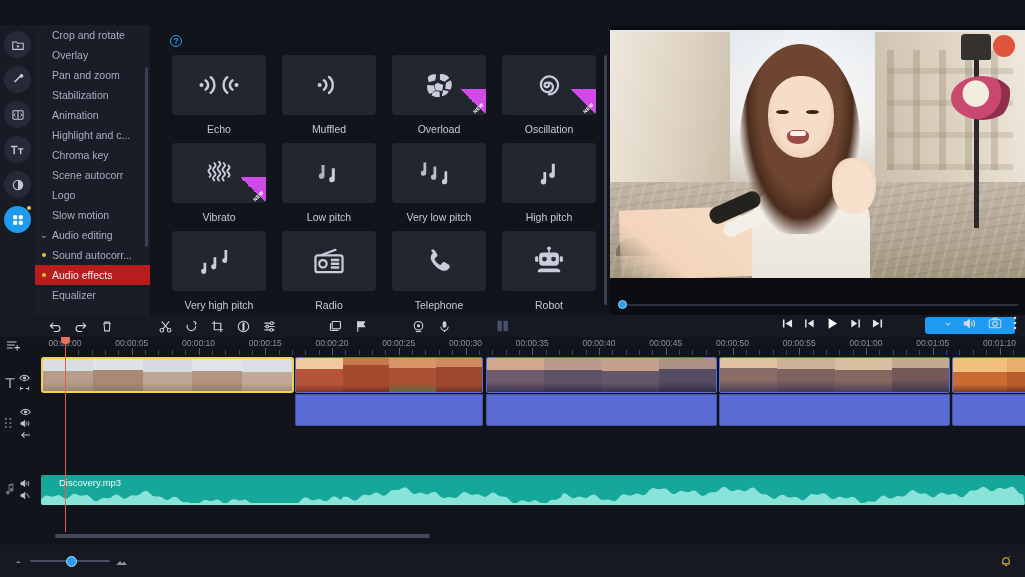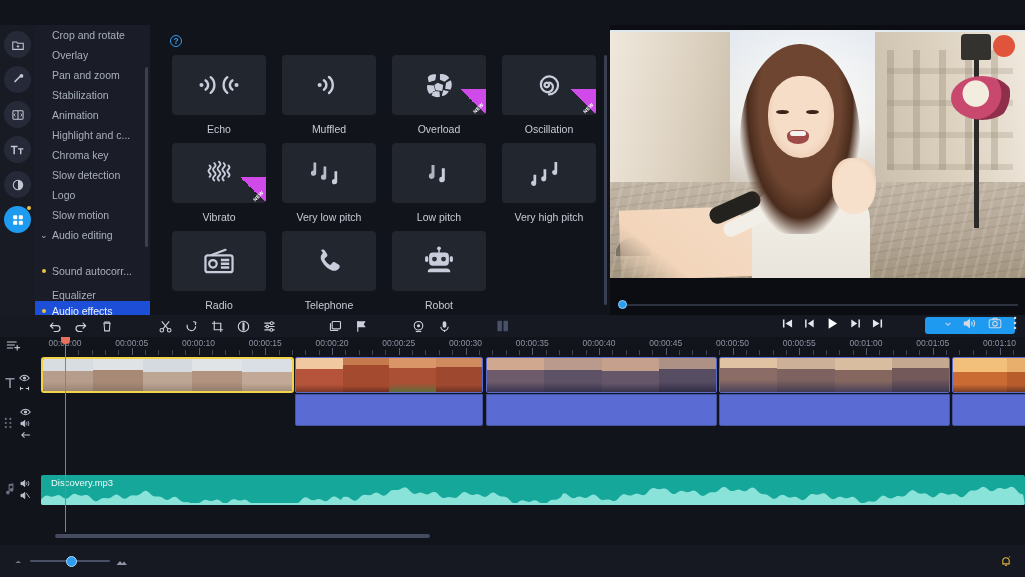"Slow detection" span { text: Slow detection -> Scene autocorr }
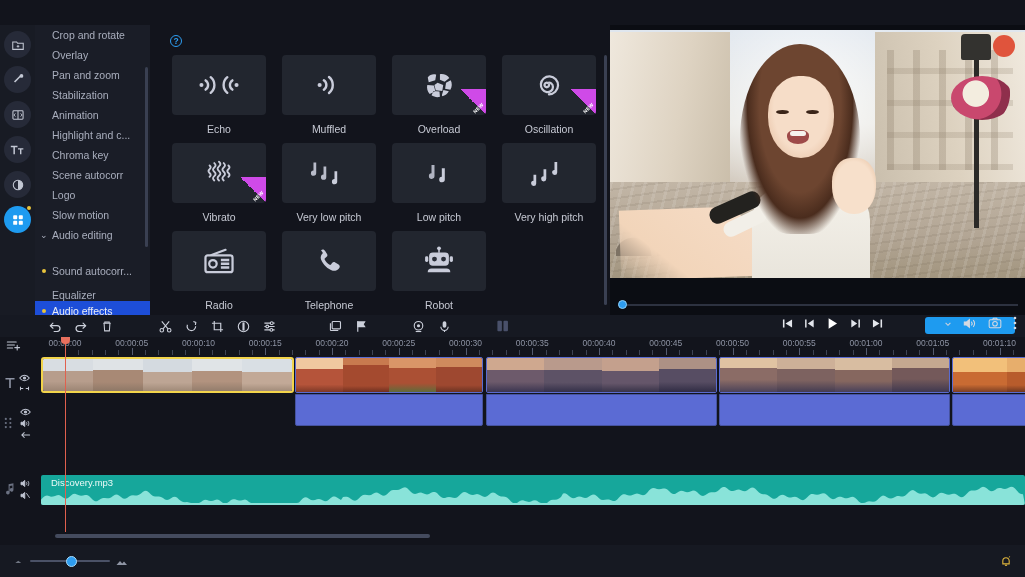"Very low pitch" div.fxcell { order: before "Low pitch" -> after "Low pitch" }
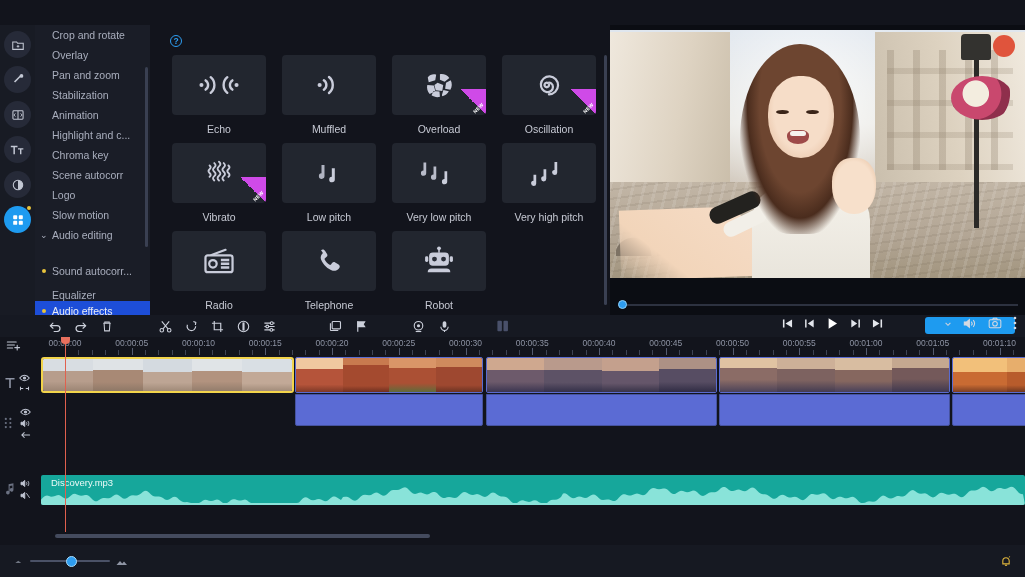"High pitch" div.fxcell { html: none -> <div> <div> <span> <svg> <path></path> <path></path> </svg> </span> </div> <div>High pitch</div> </div> }
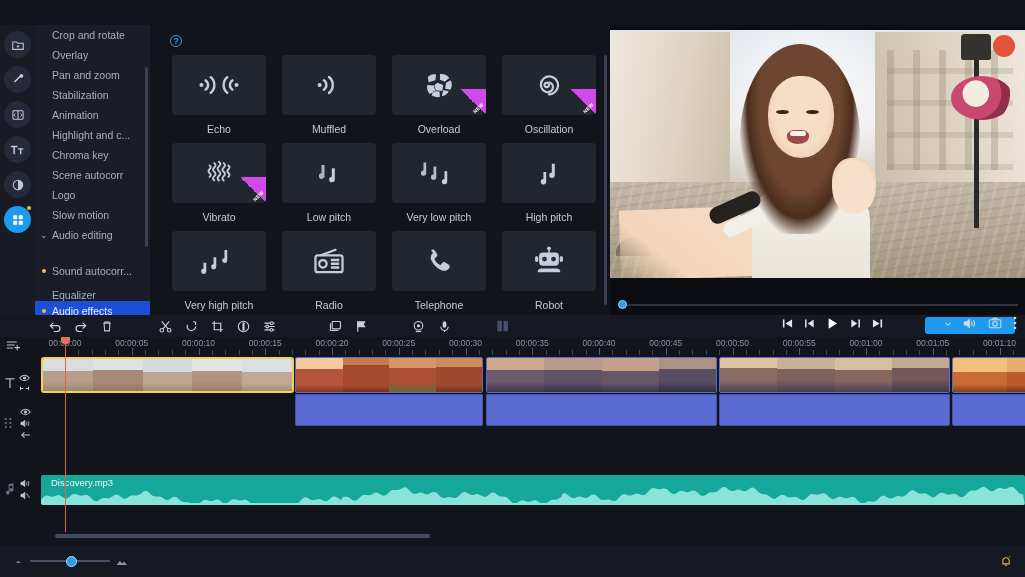"Sound autocorr..." div.sli { top: 236px -> 220px }
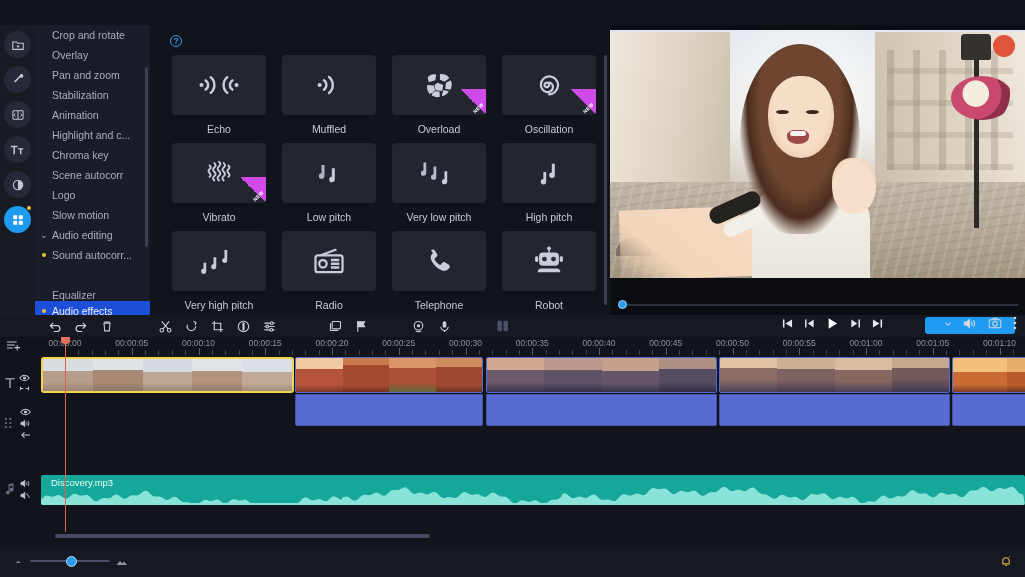"Audio effects" .sidelist .sli.sel { background: #1d4ed8 -> #b91c1c; margin-top: 36px -> none }
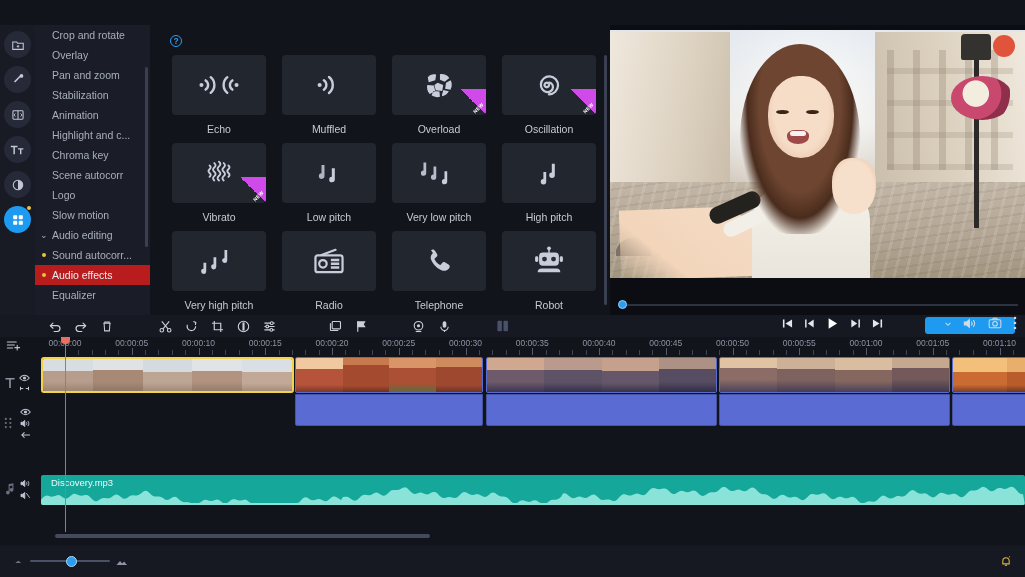"Discovery.mp3" .mtrack .wavelabel { left: 10px -> 18px }
